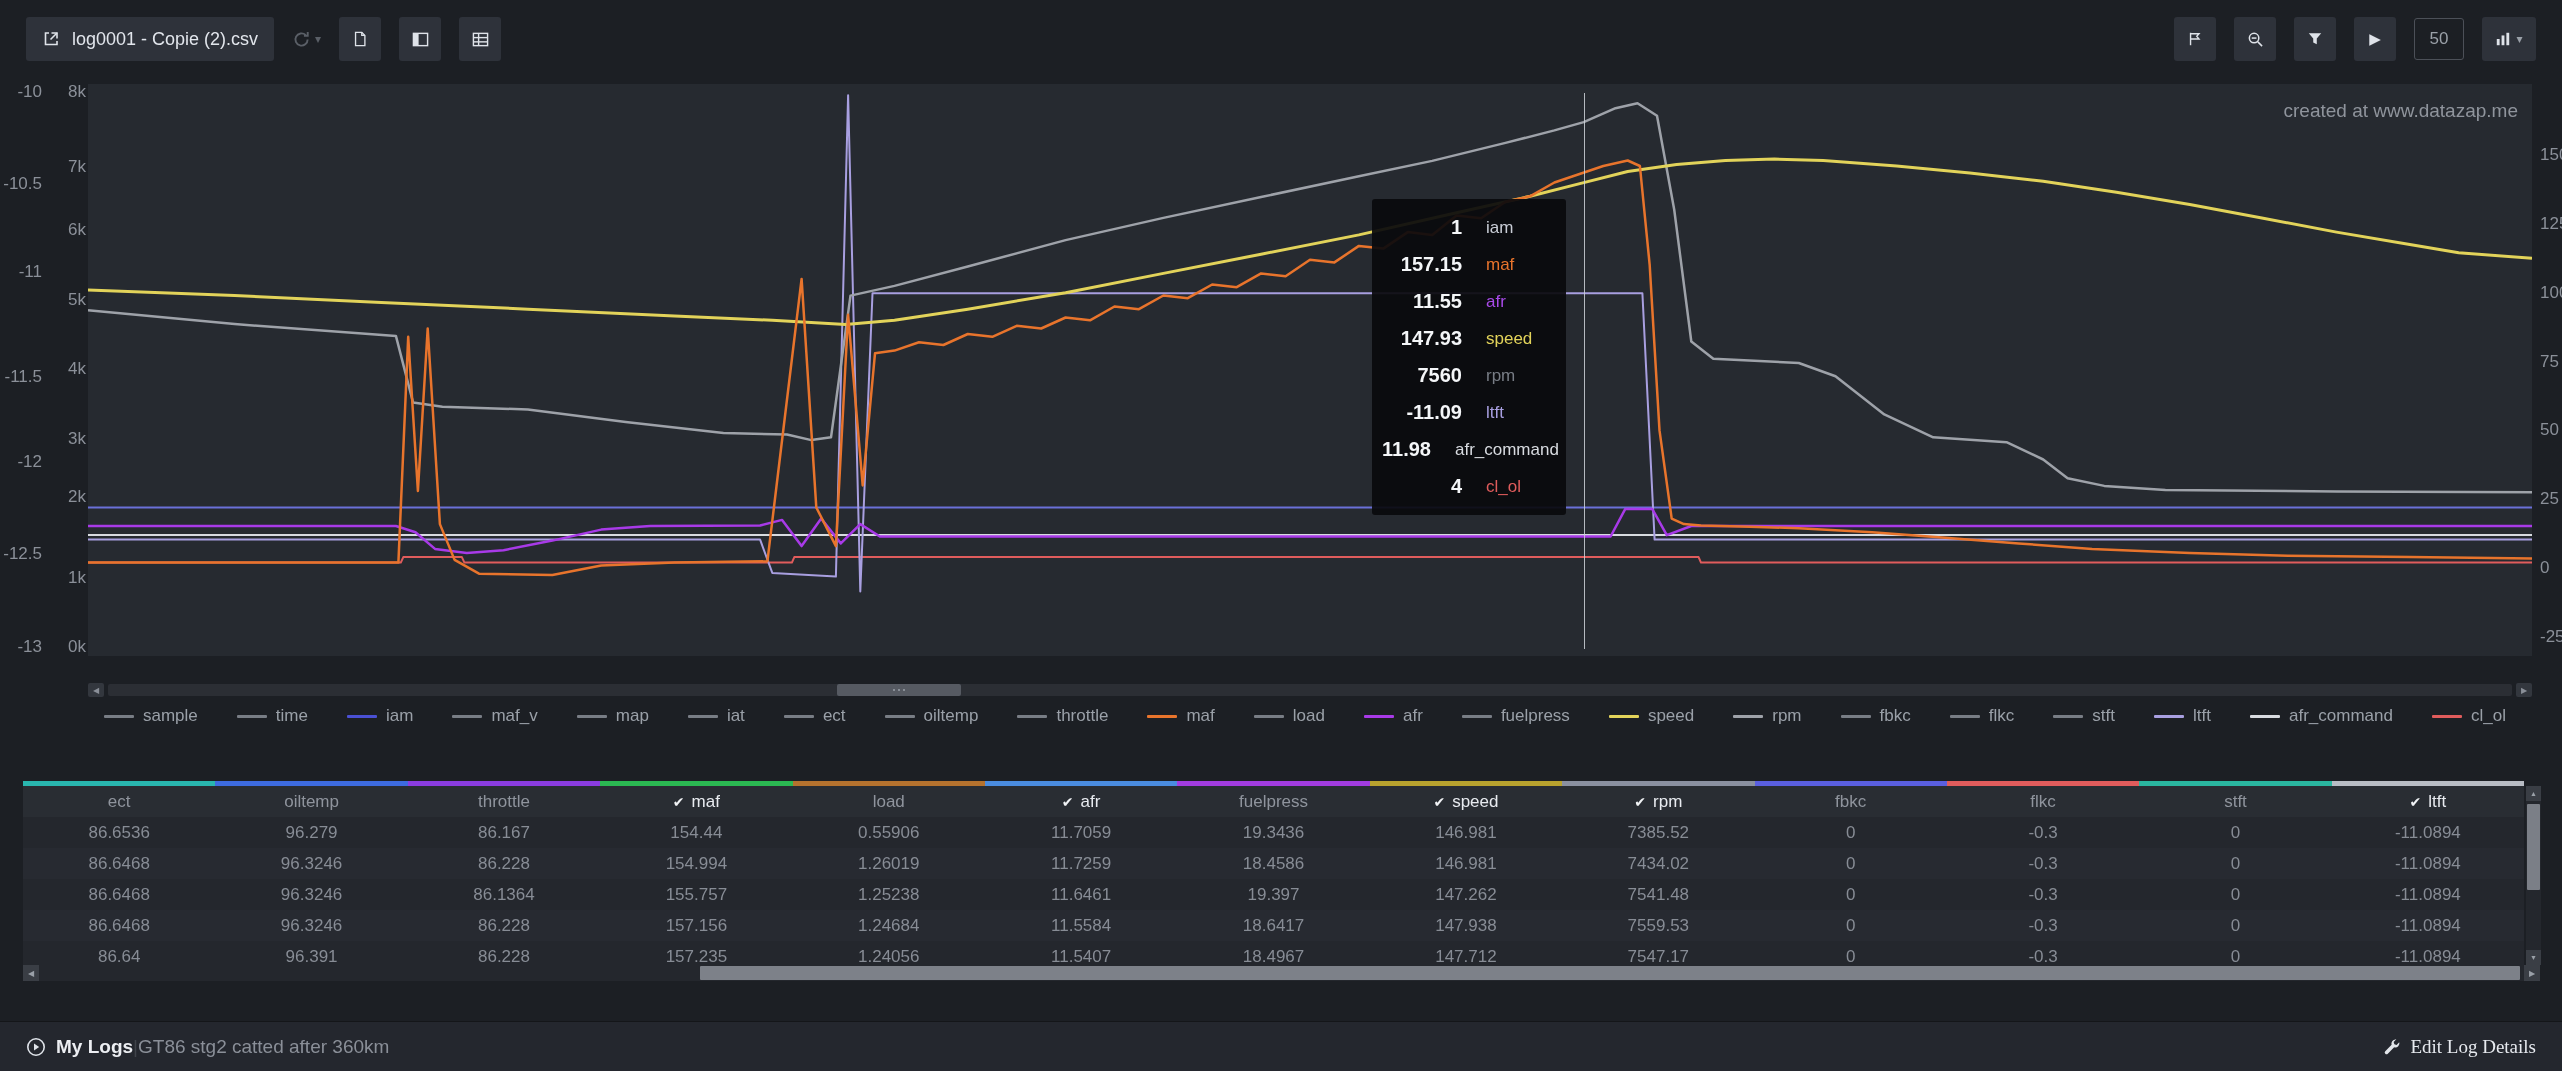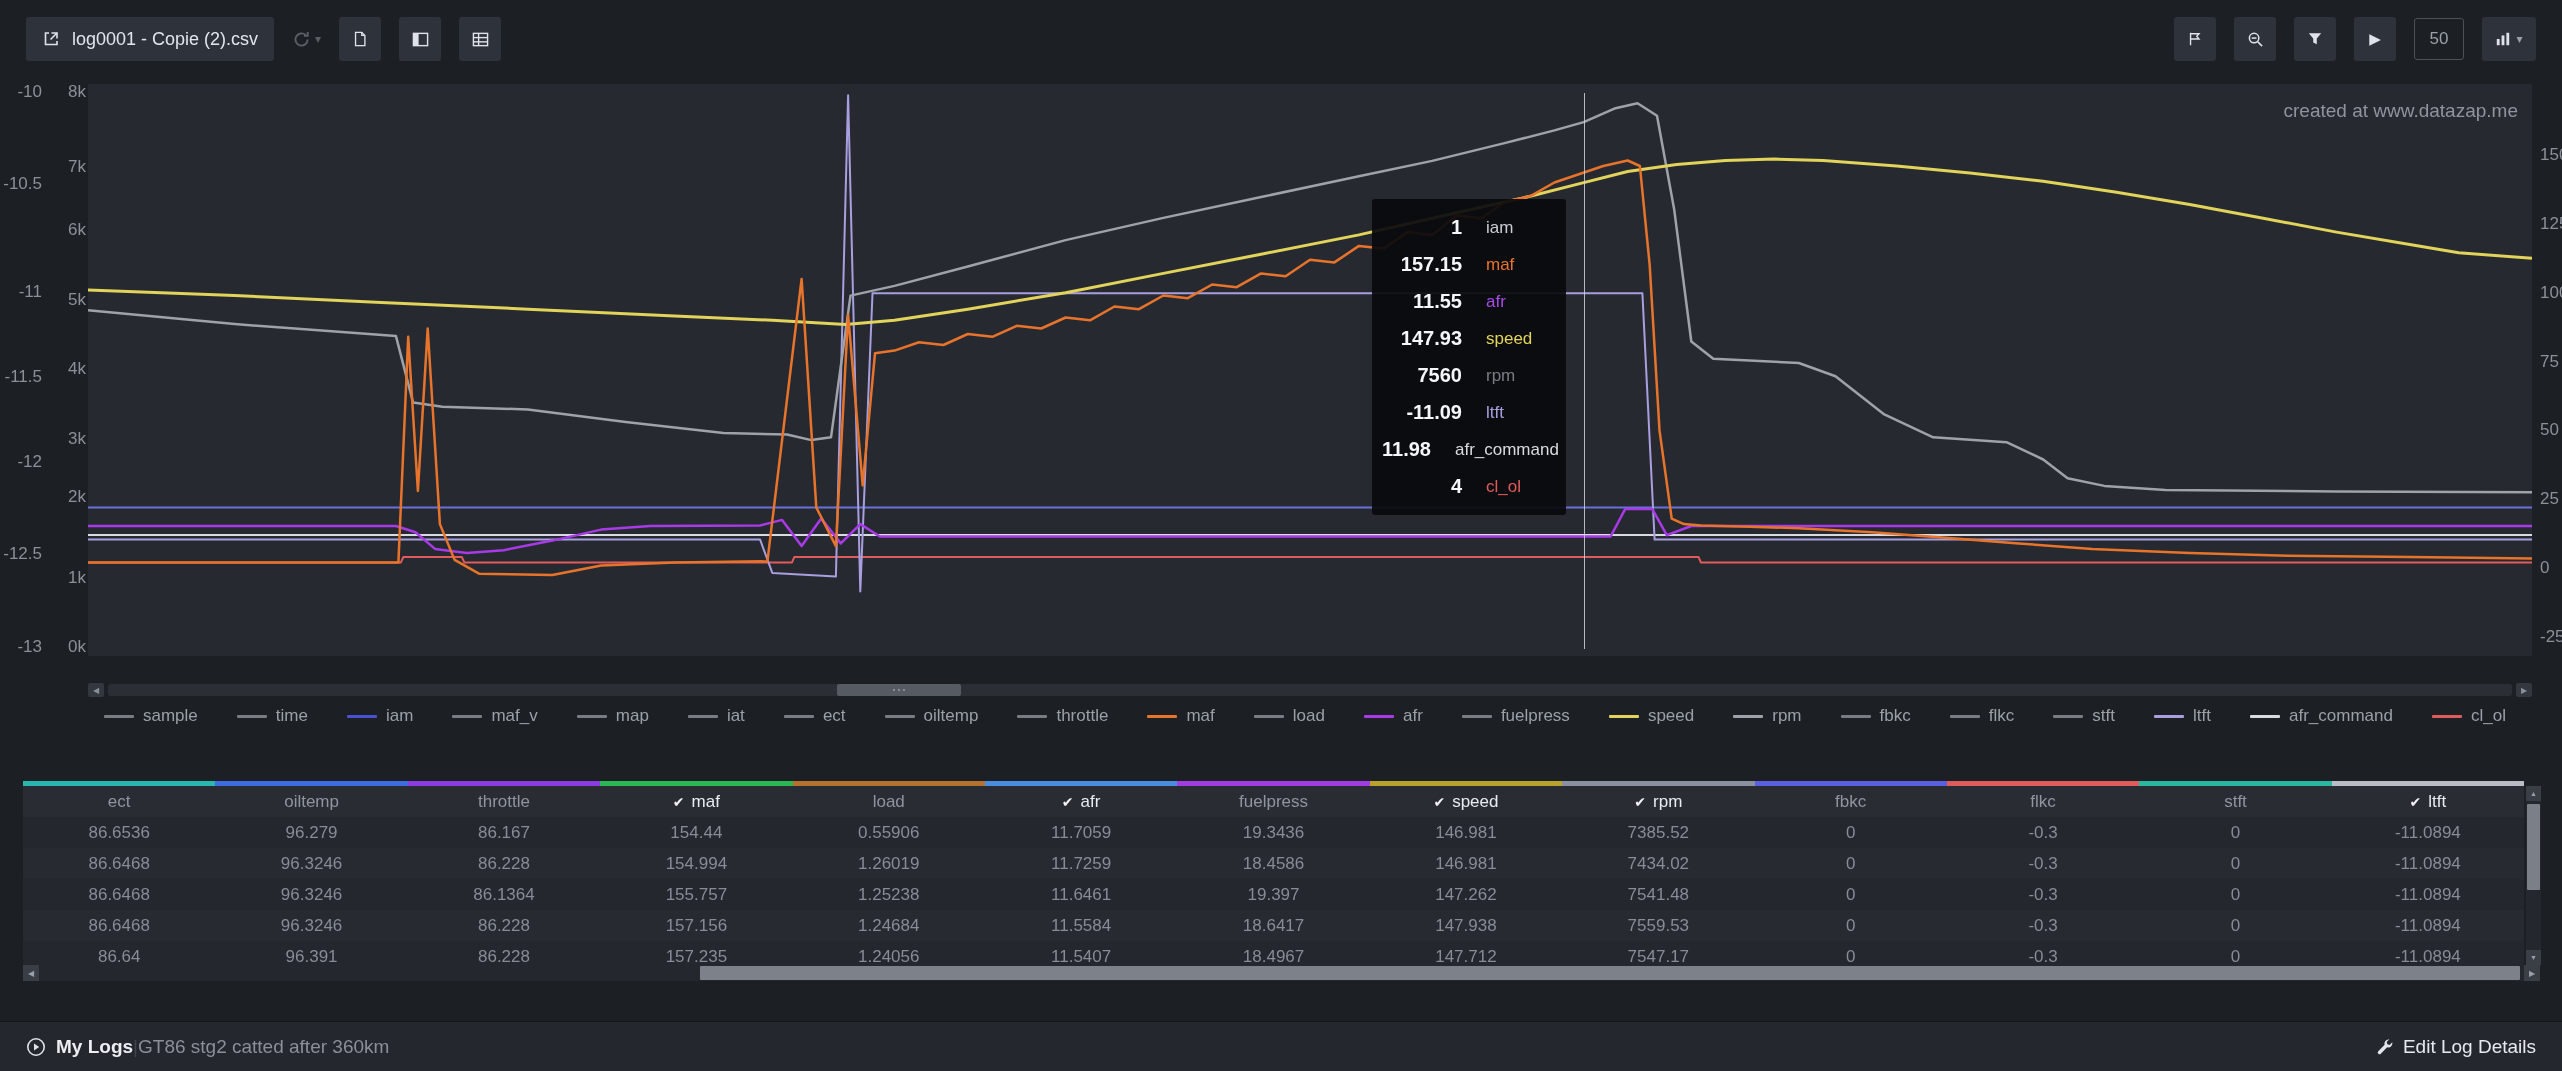"-11" span.axis-label { top: 292px -> 272px }
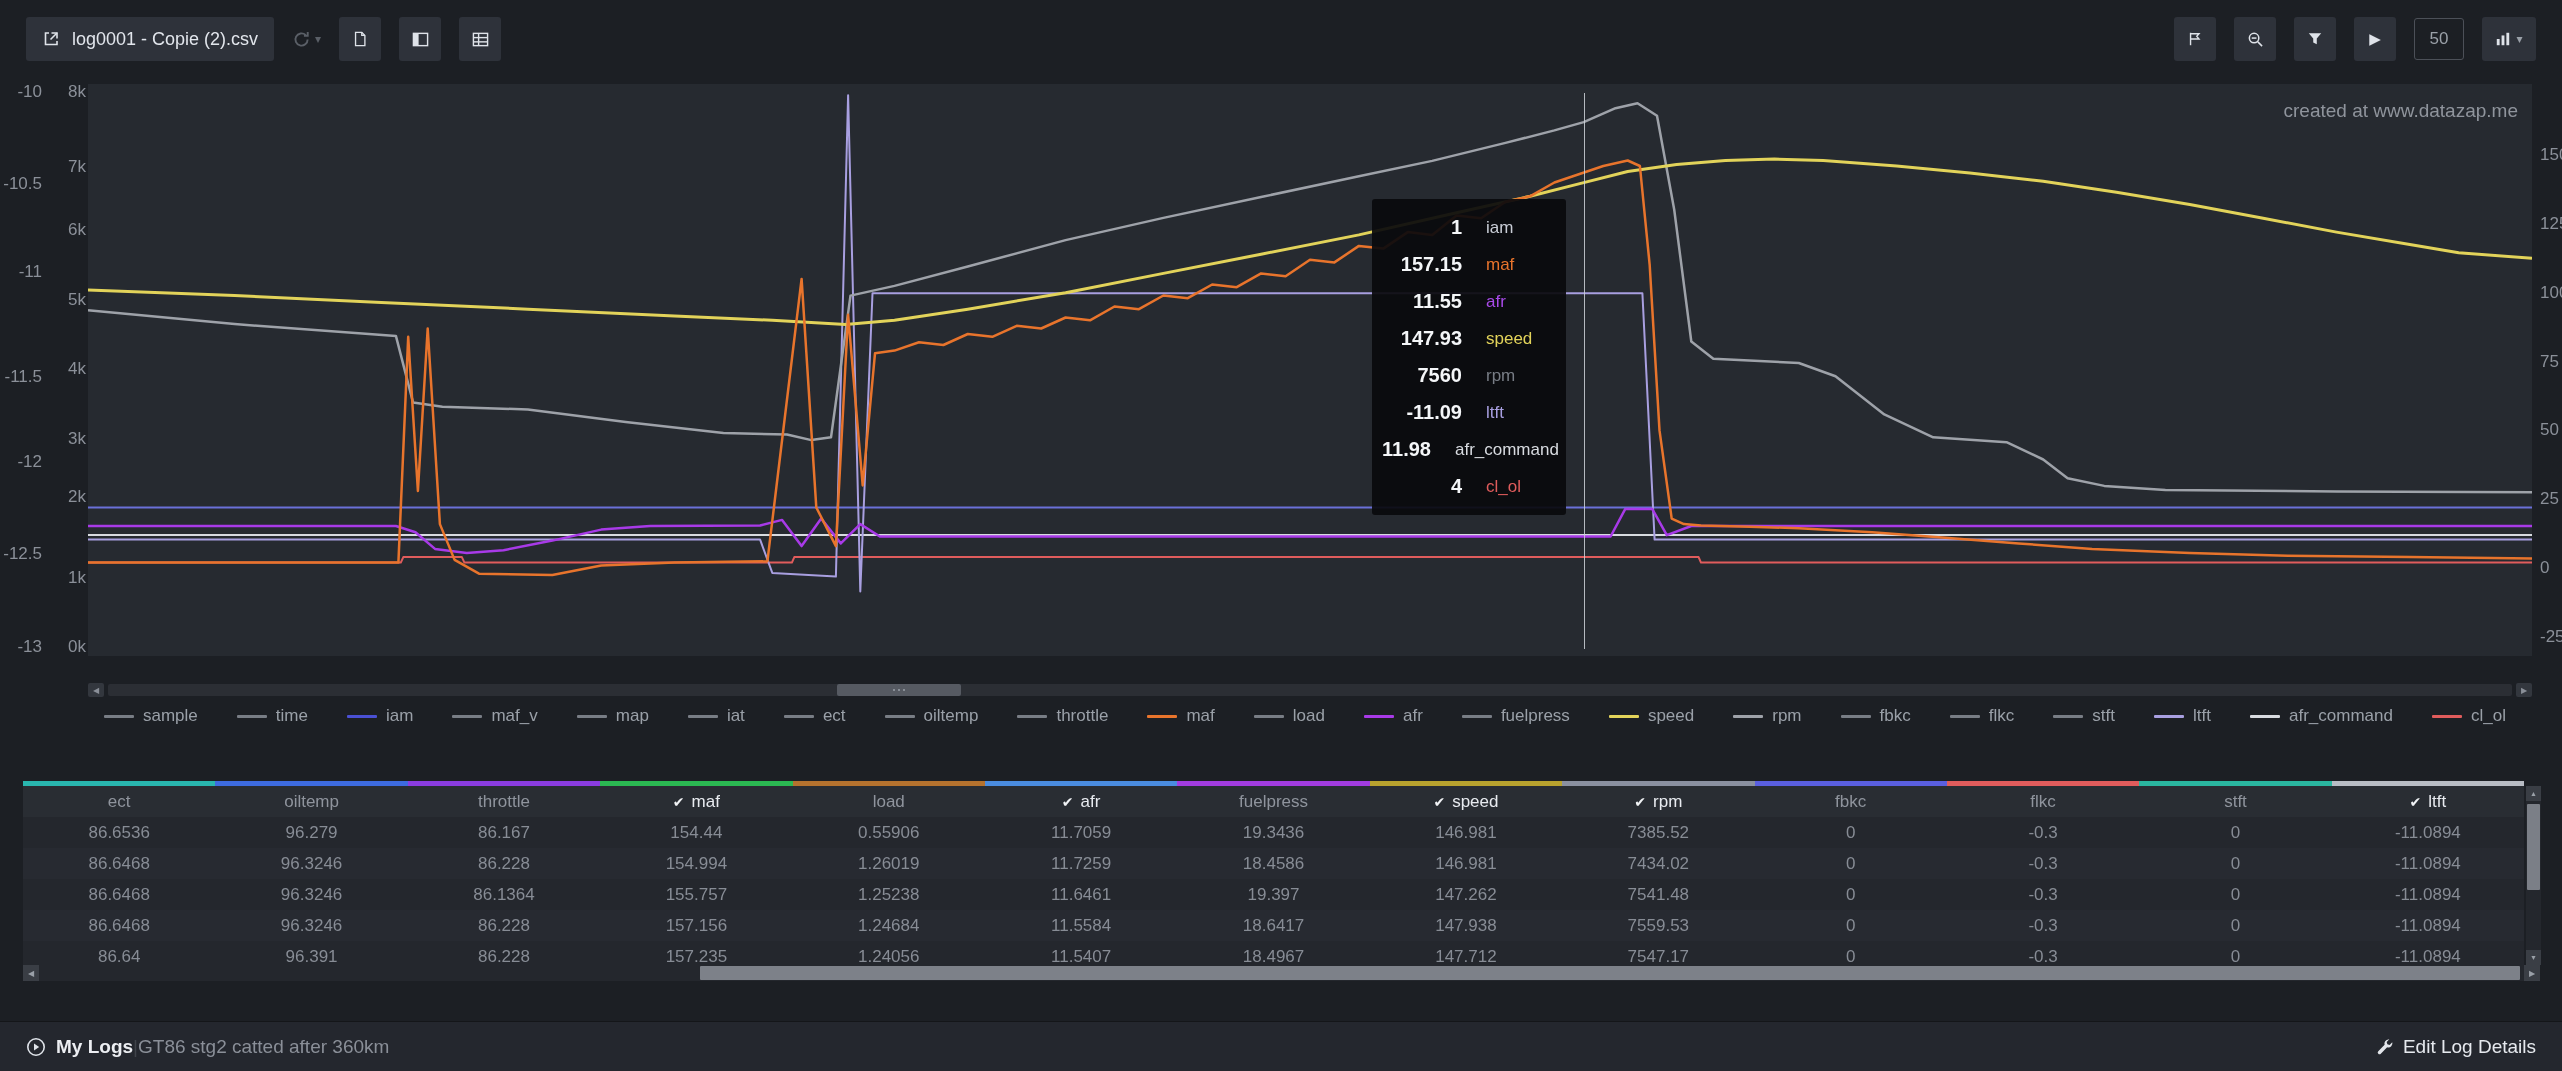"Edit Log Details" .bb-edit { font-family: none -> Liberation Serif, serif }
